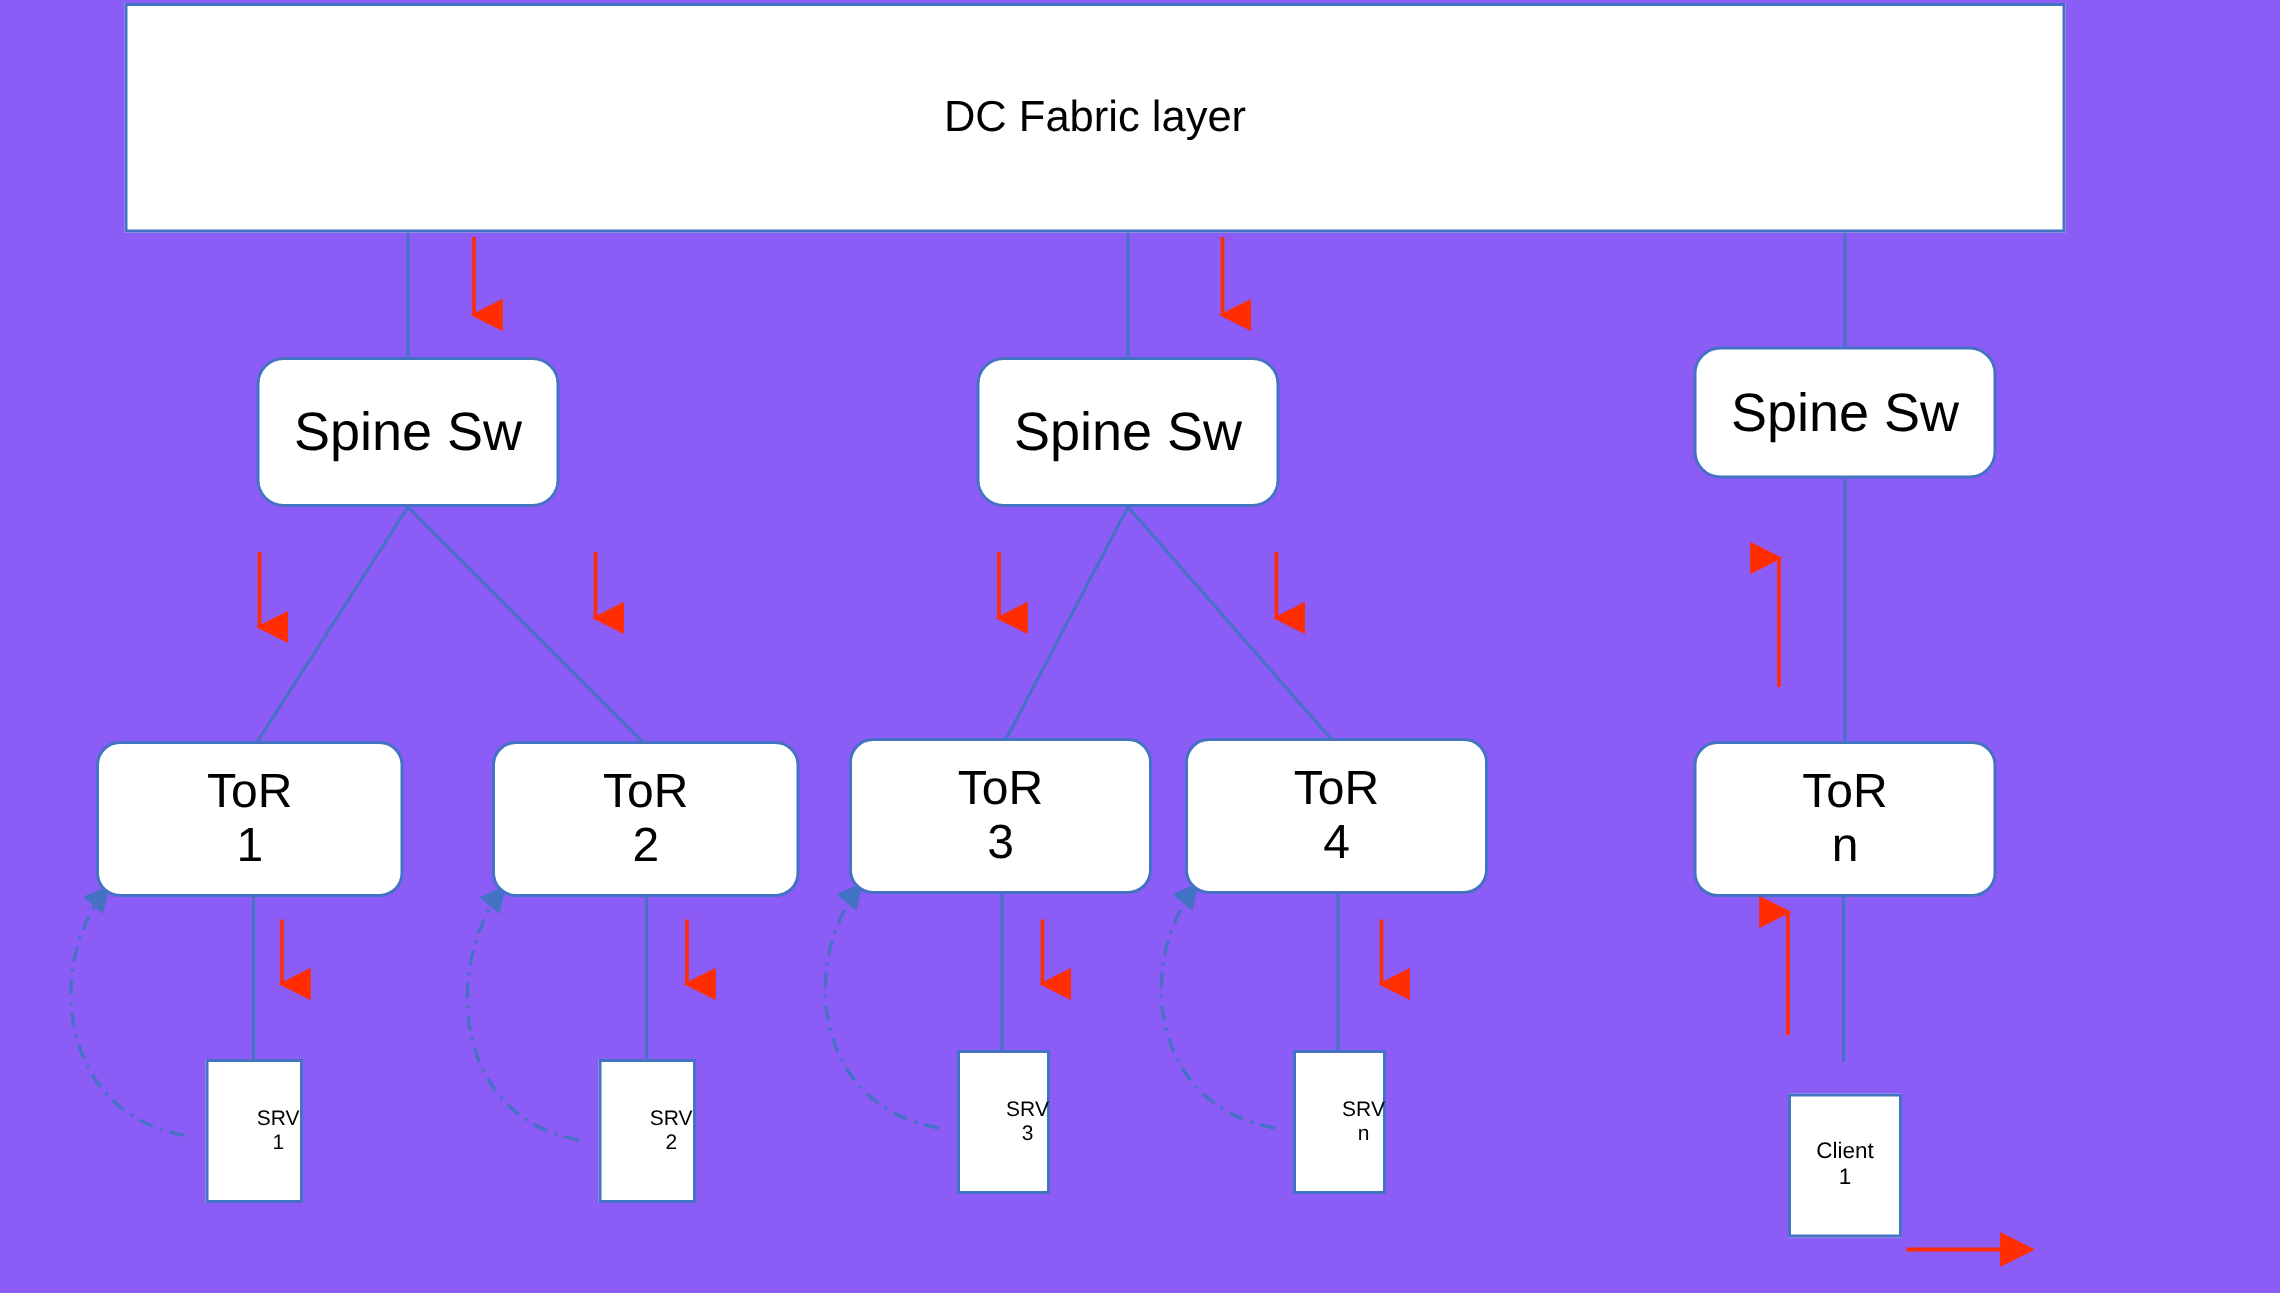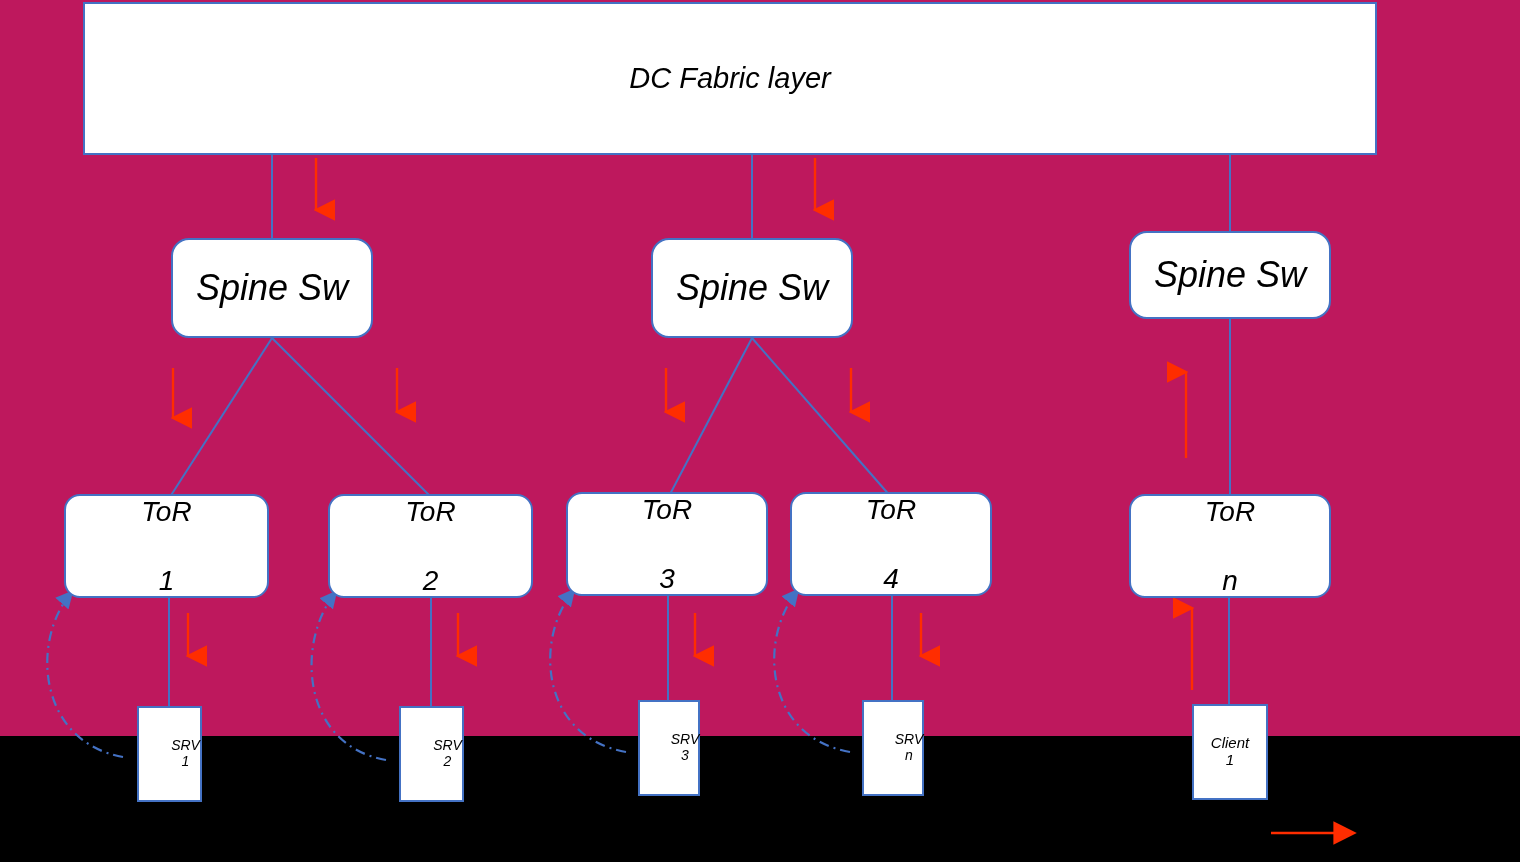"DC Fabric layer" #stage { background: #be185d -> #8b5cf6; font-style: italic -> none; height: 736px -> 862px }
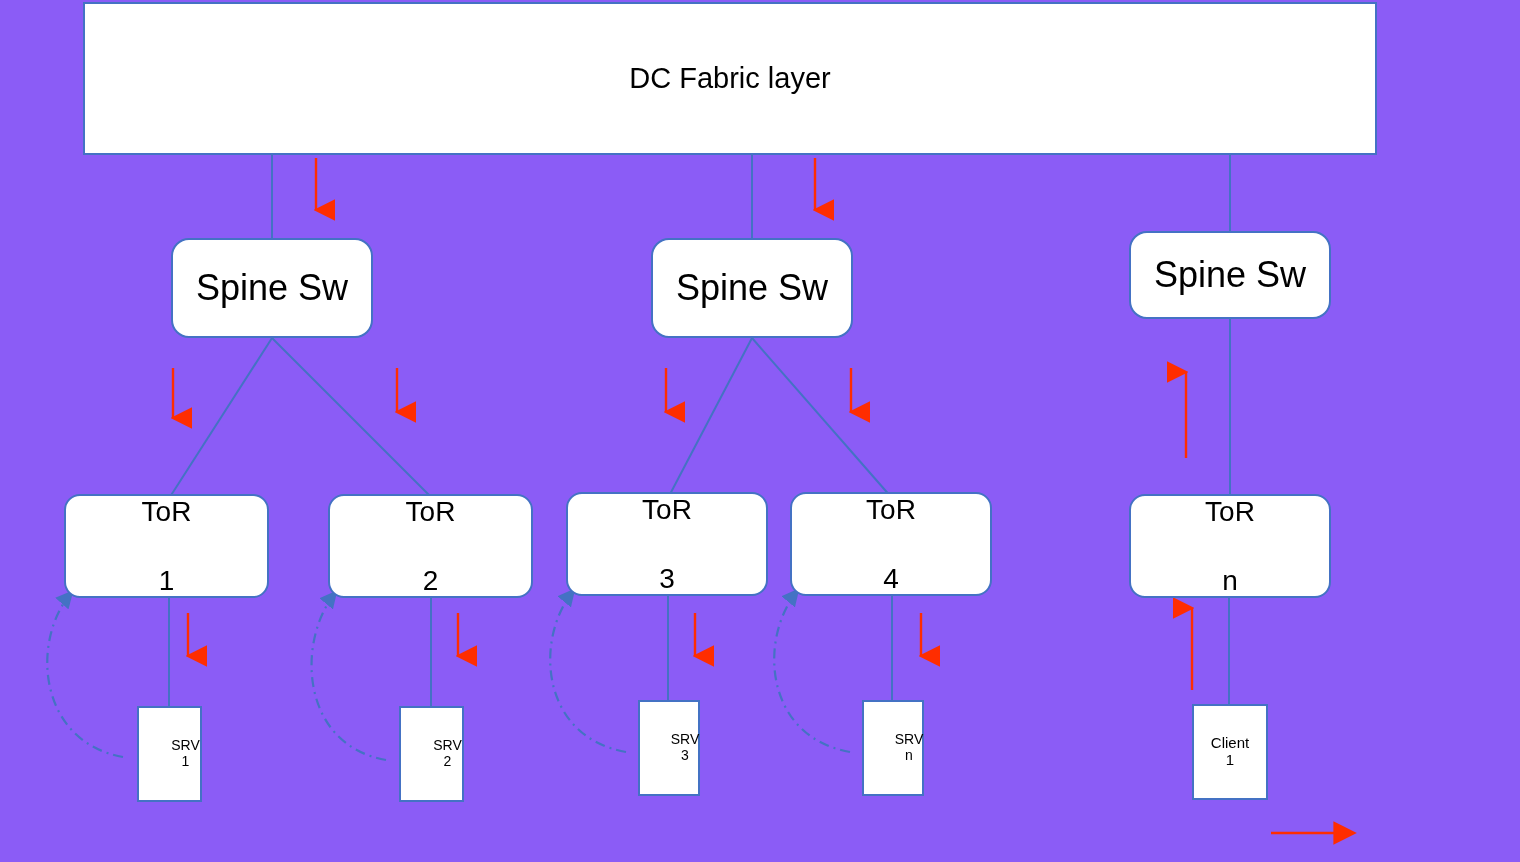"ToR" .tor { font-size: 28px -> 32px; justify-content: space-between -> none }
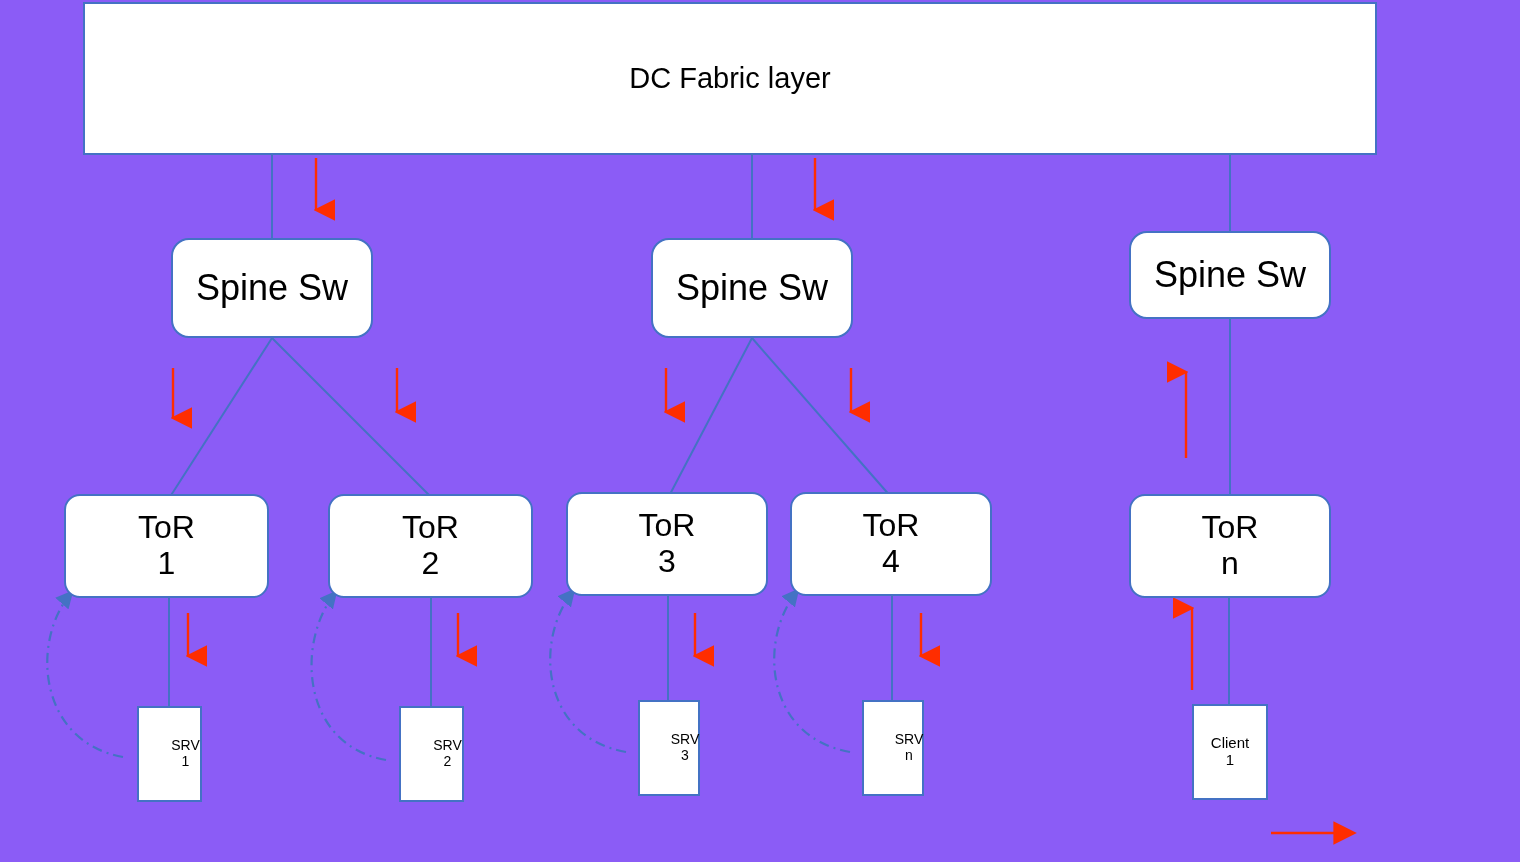"Client" .cli { margin-top: none -> 25px }
